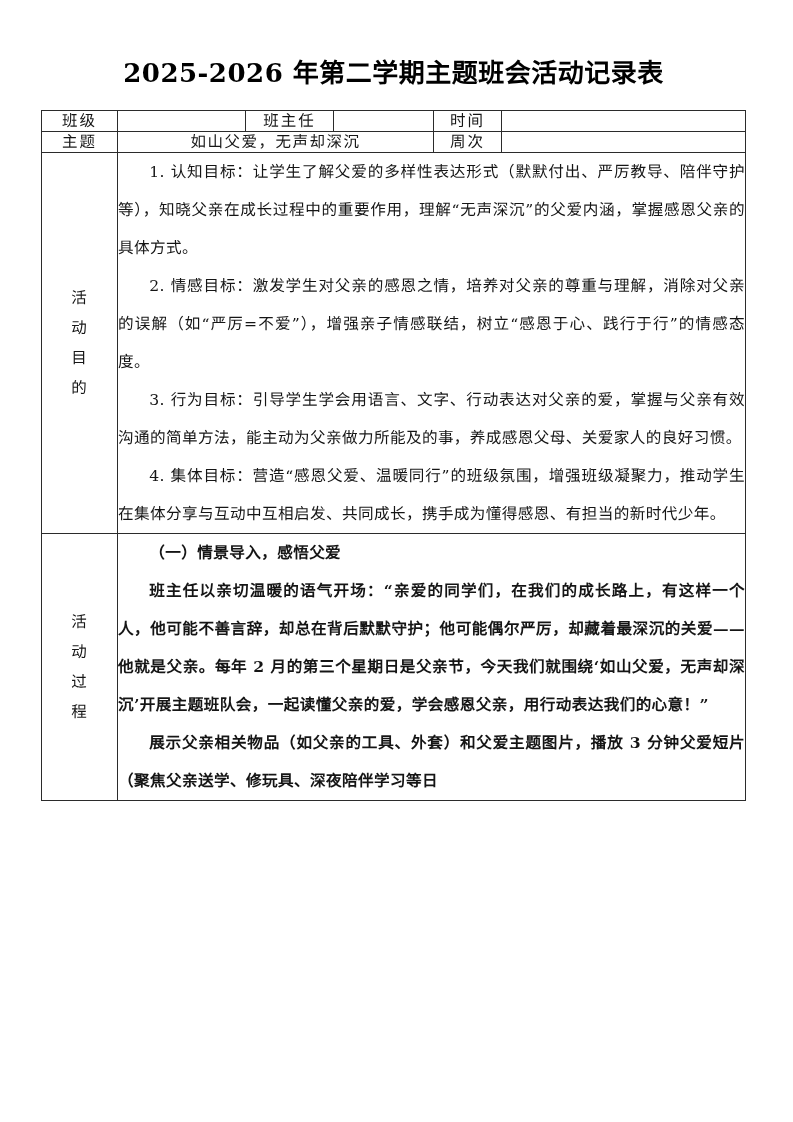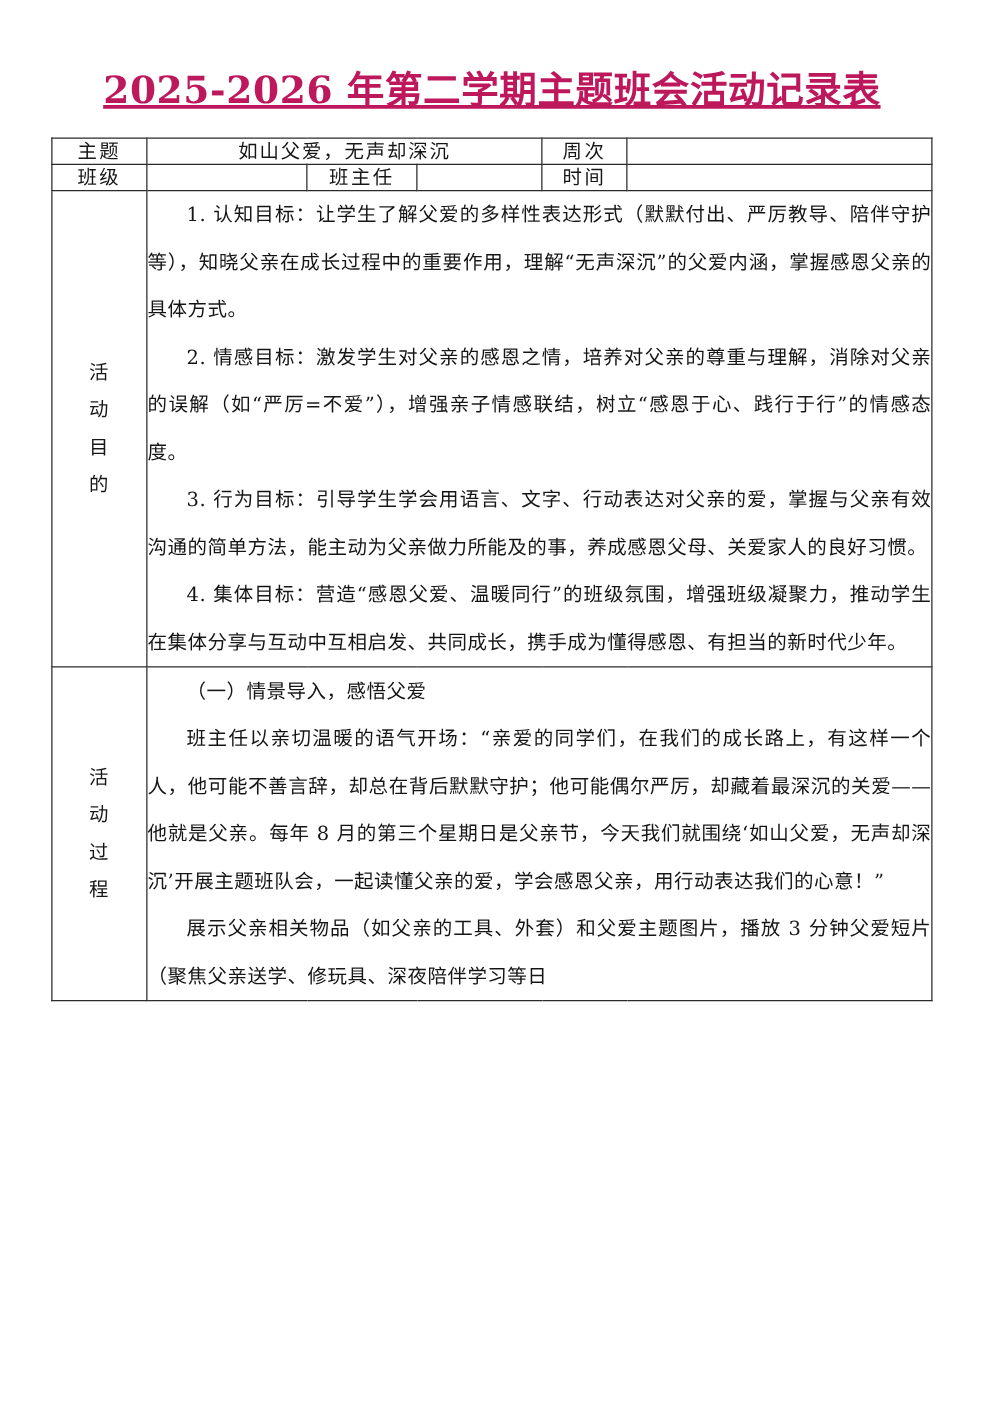"2025-2026 年第二学期主题班会活动记录表" .doc-title { color: #be185d -> #000000; font-size: 30px -> 26px; text-decoration: underline -> none }
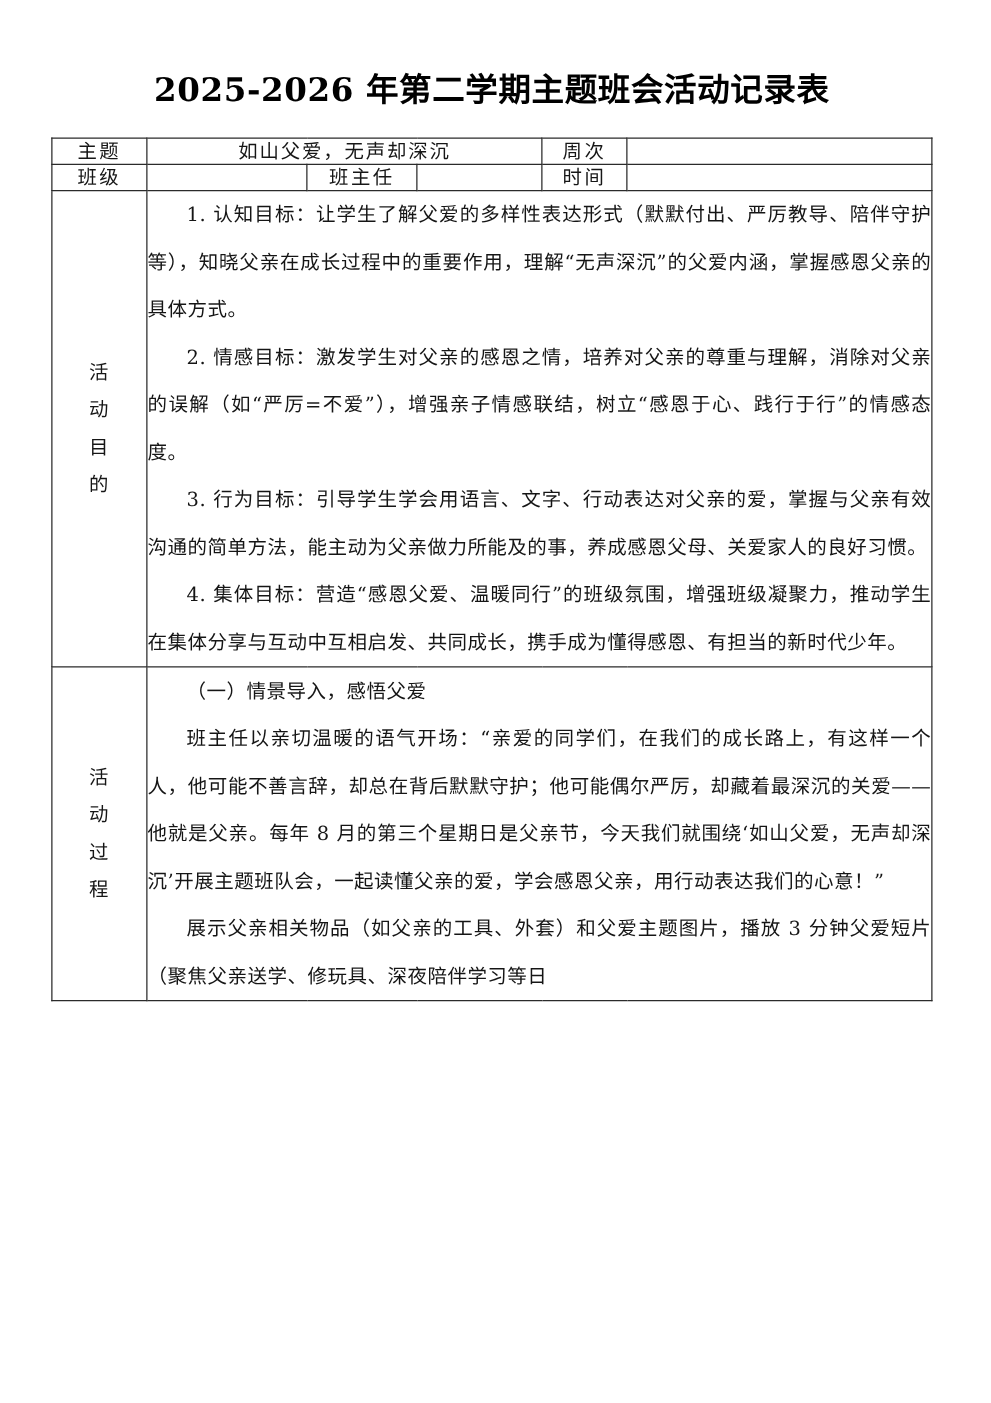"主题" tr { order: before "班级" -> after "班级" }
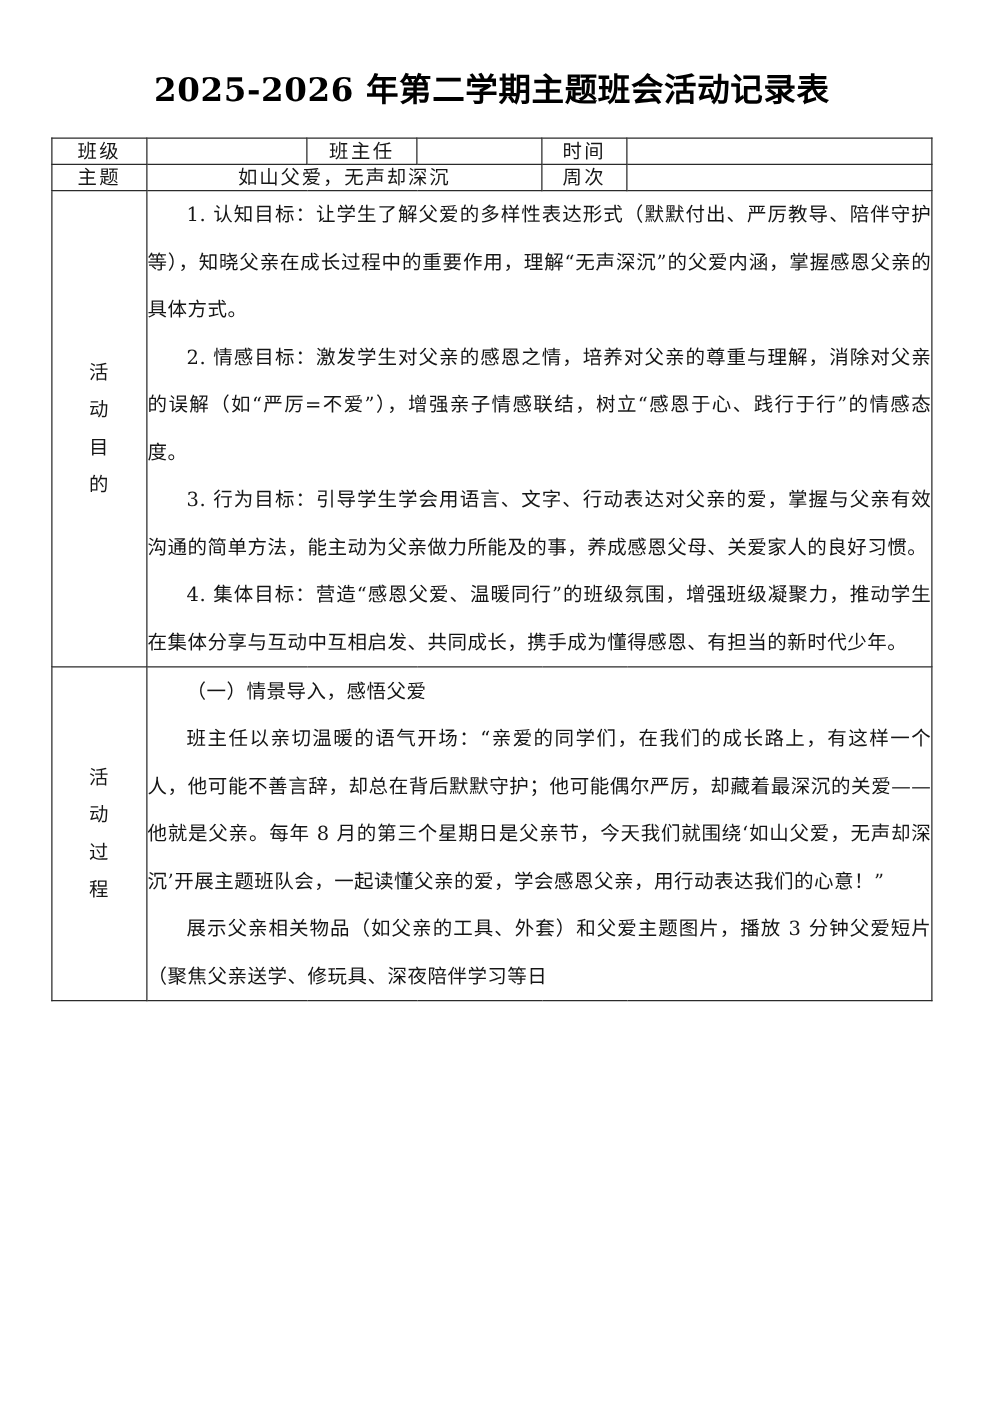"（一）情景导入，感悟父爱" .clip-last { font-weight: none -> bold }
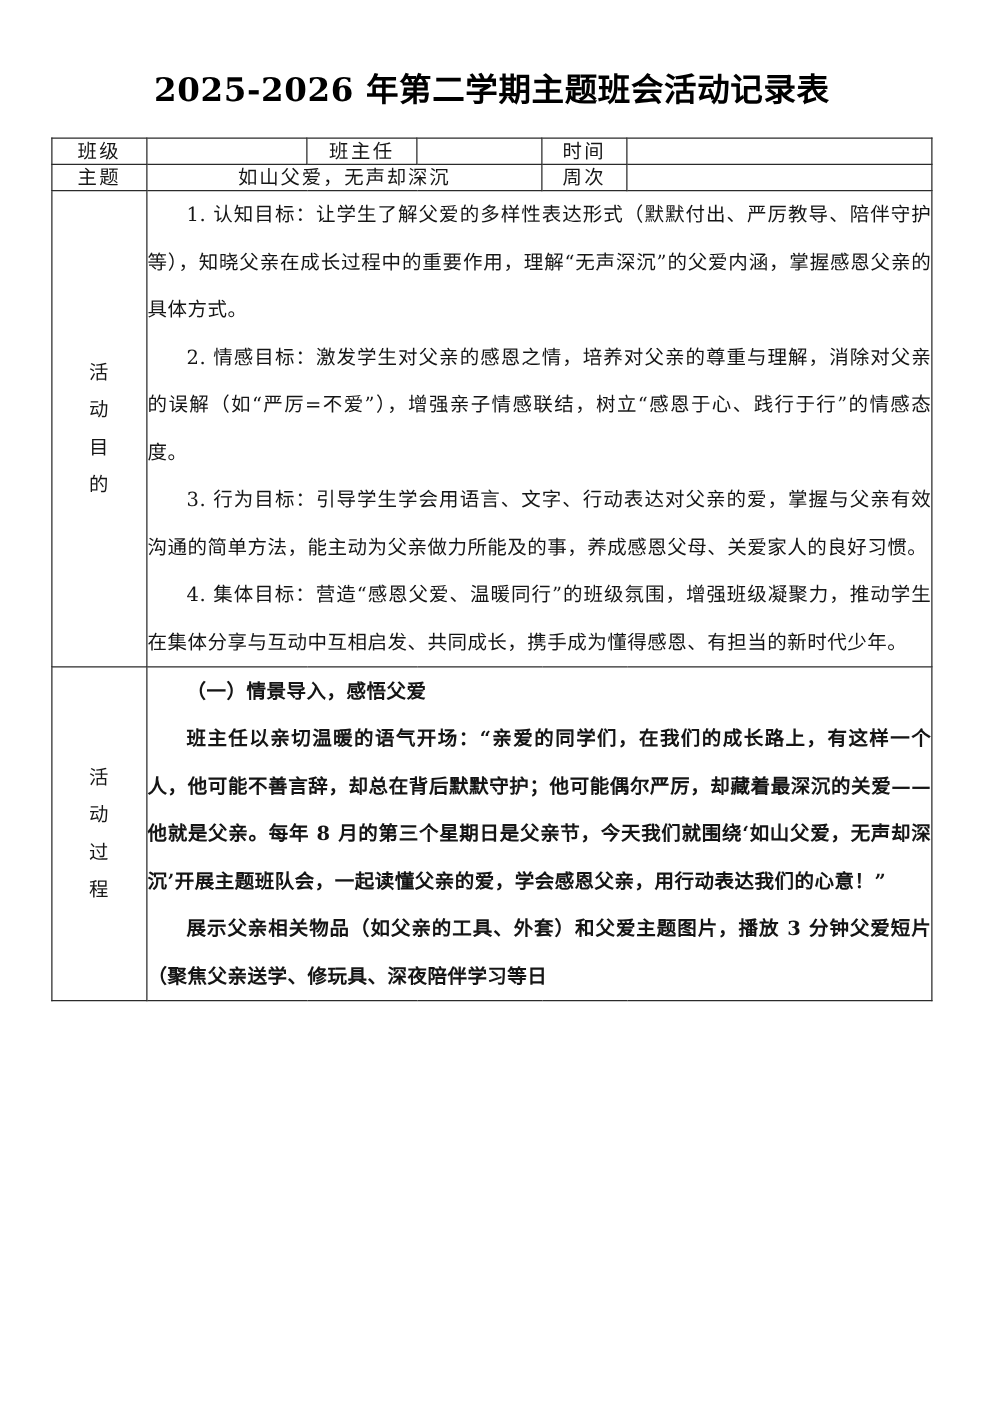"班主任以亲切温暖的语气开场：“亲爱的同学们，在我们的成长路上，有这样一个人，他可" p.para { text: 8 -> 2 }
